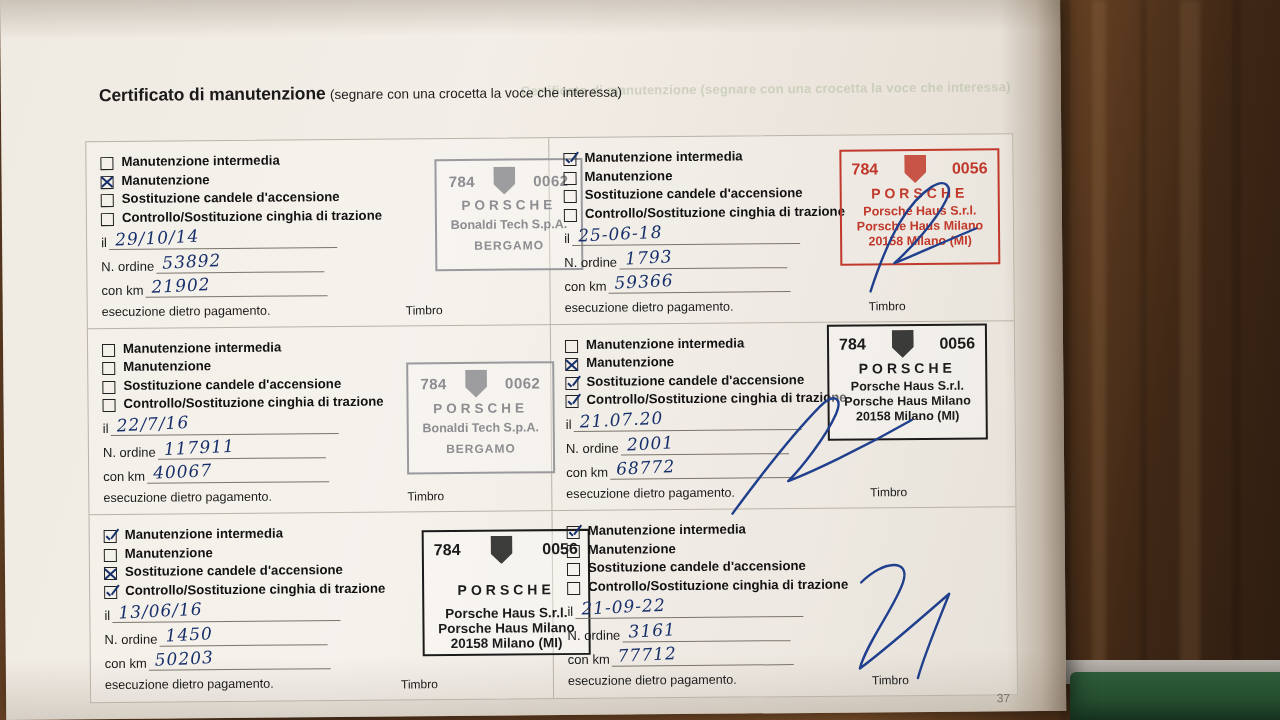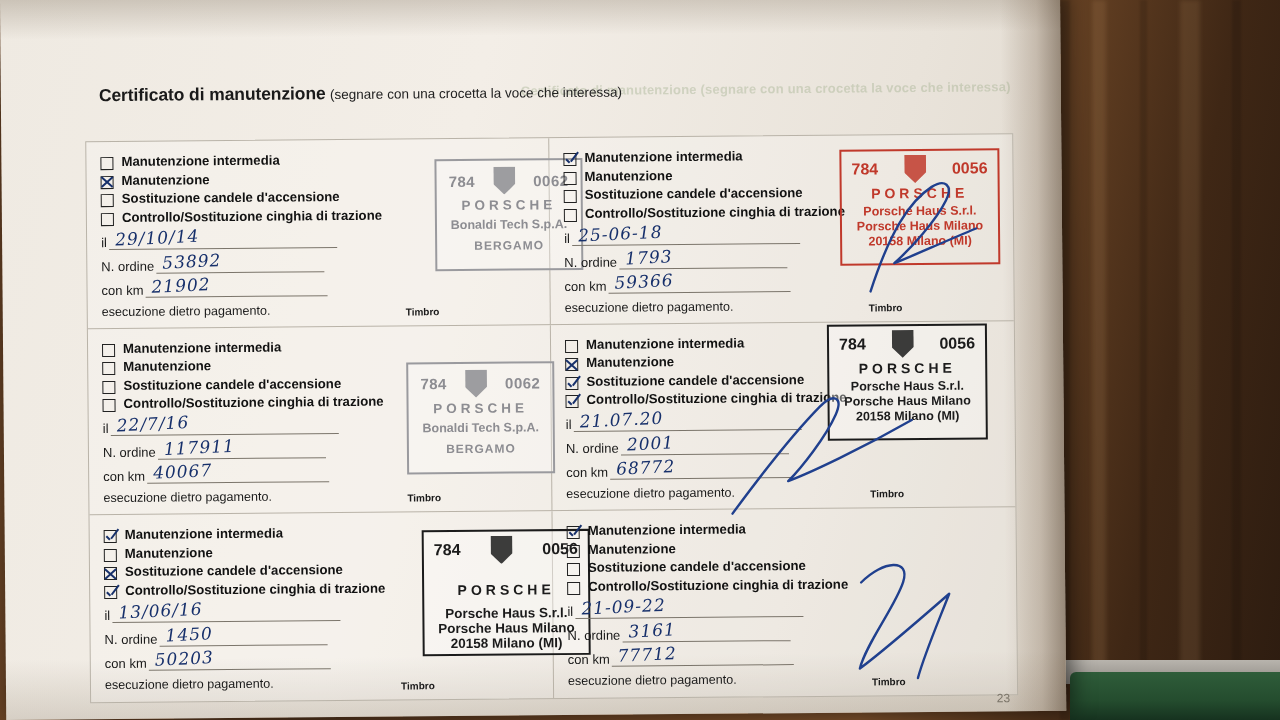"Timbro" .timbro-label { font-size: 10px -> 12px; font-weight: bold -> none }
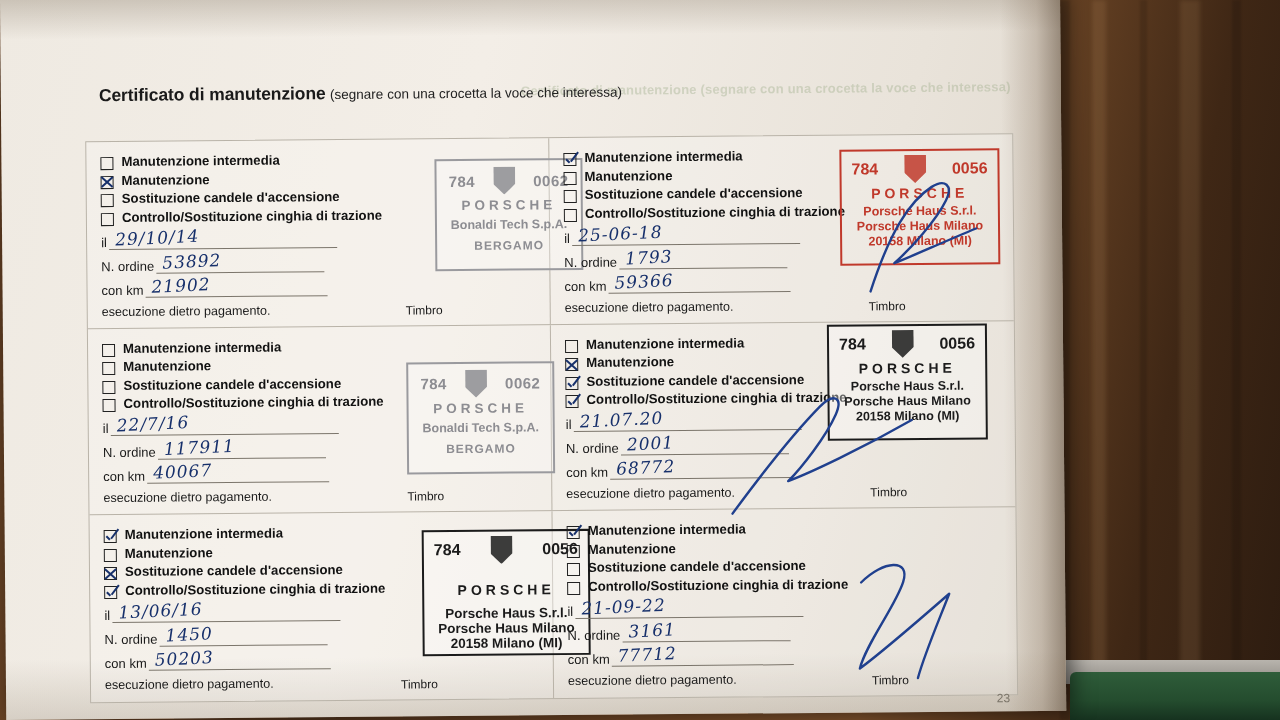"23" div.page-number { text: 23 -> 37 }
